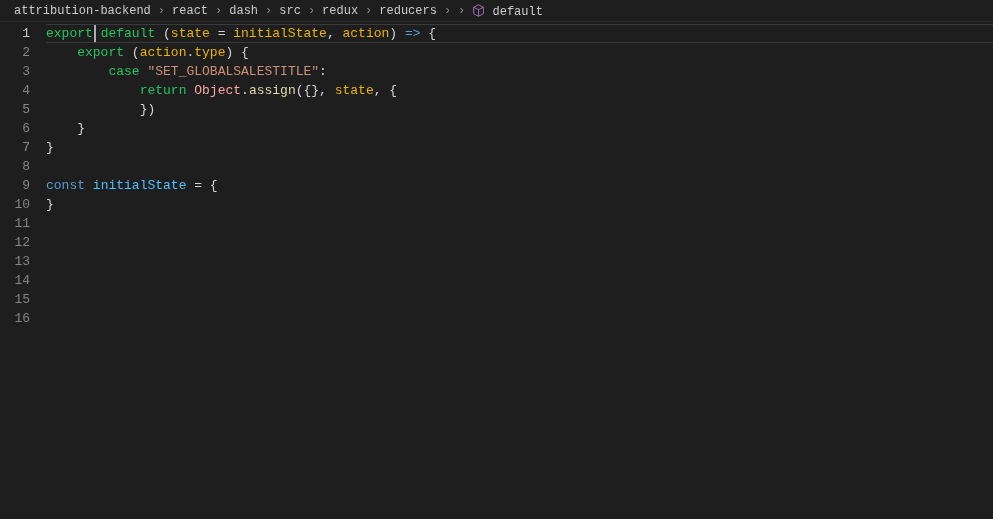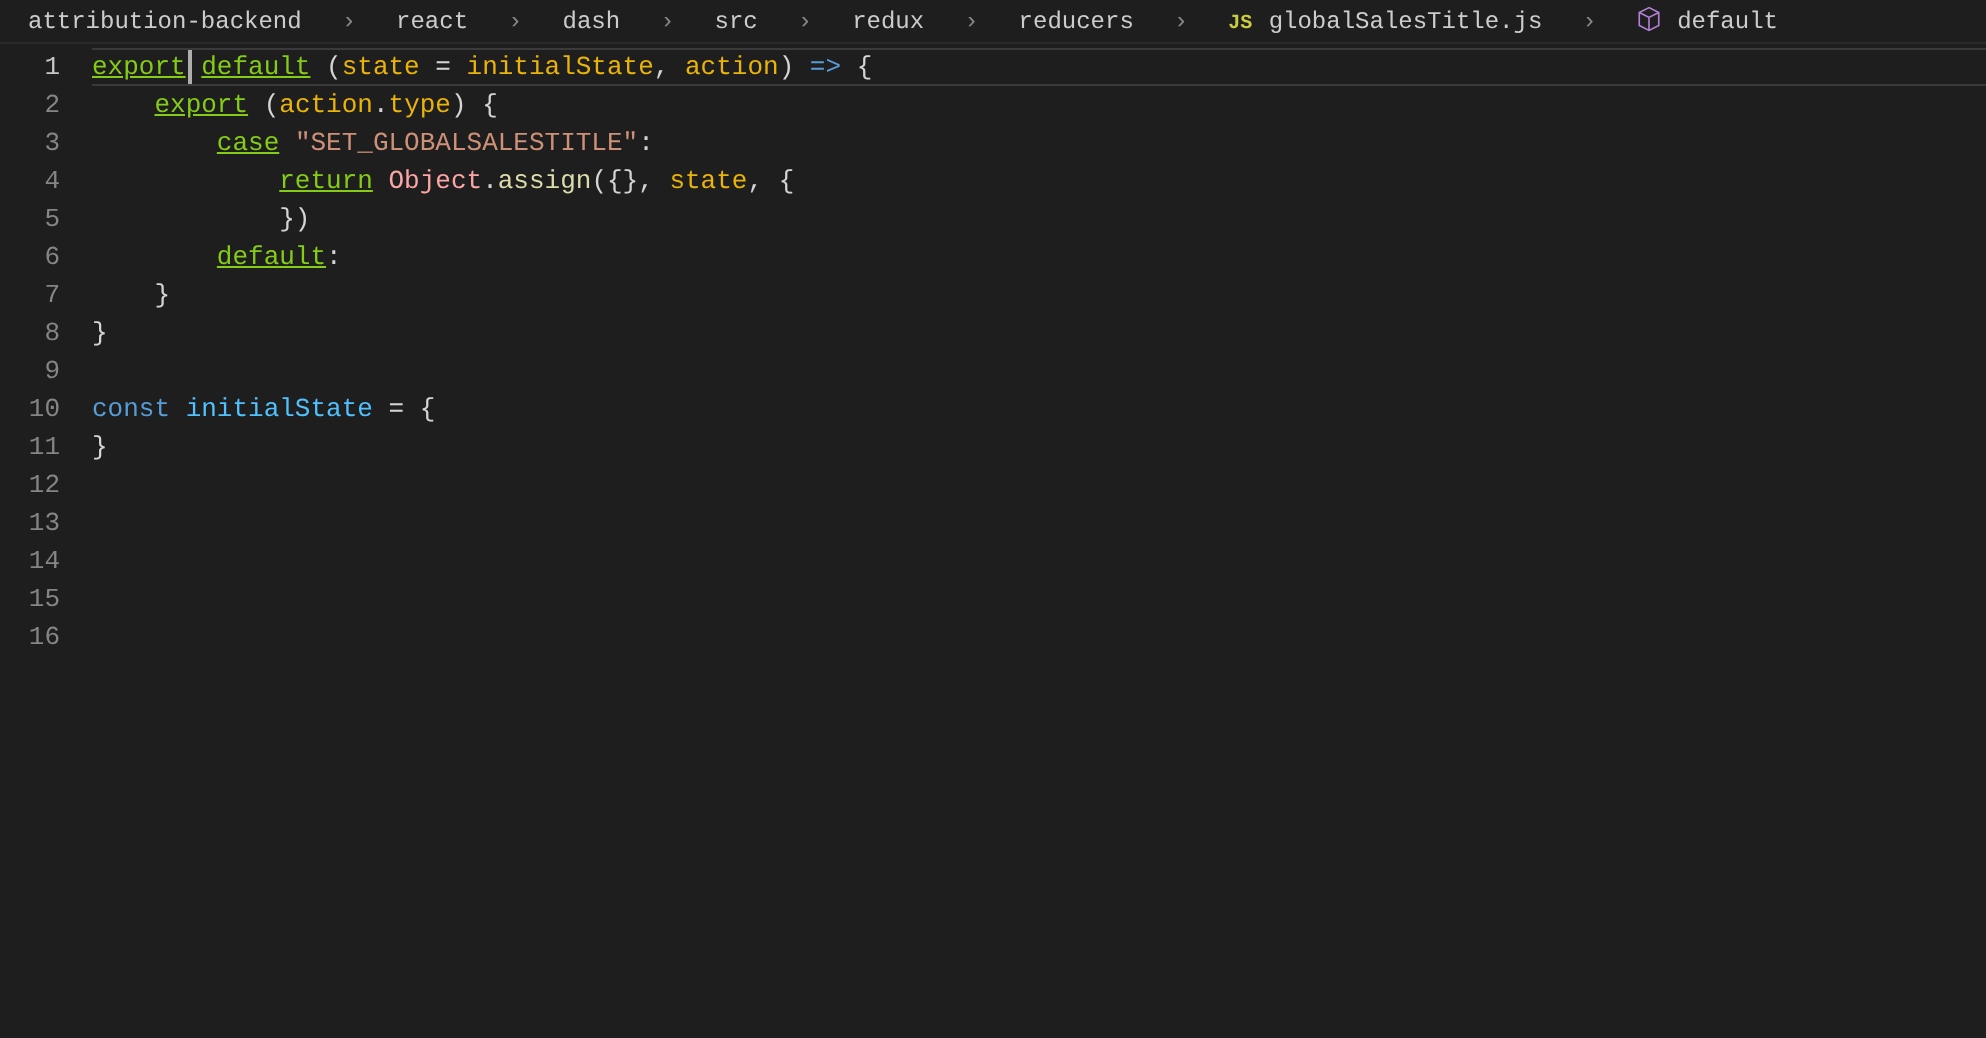"attribution-backend" .breadcrumb { align-items: center -> none; gap: 20px -> 7px }
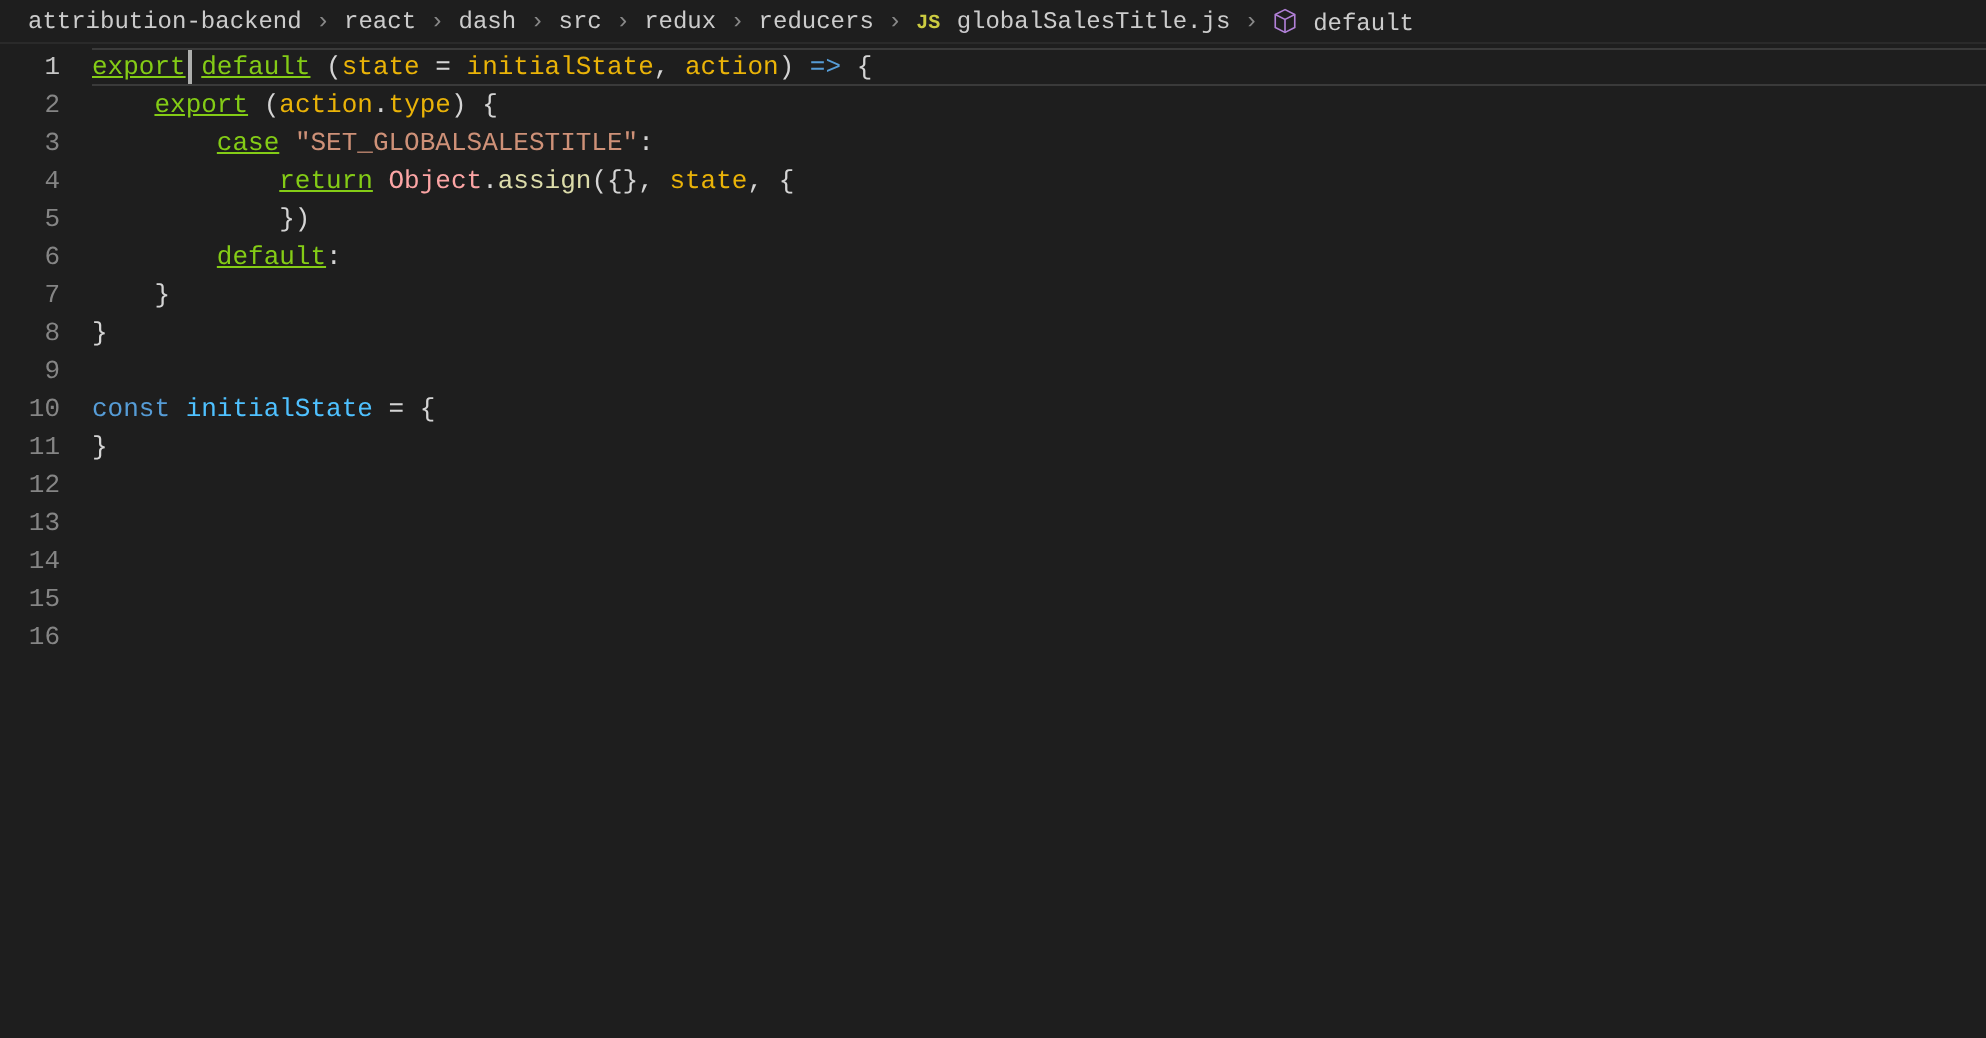"JS globalSalesTitle.js" span.crumb { html: <span><span>JS</span> <span>globalSalesTitle.js</span></span> -> none }
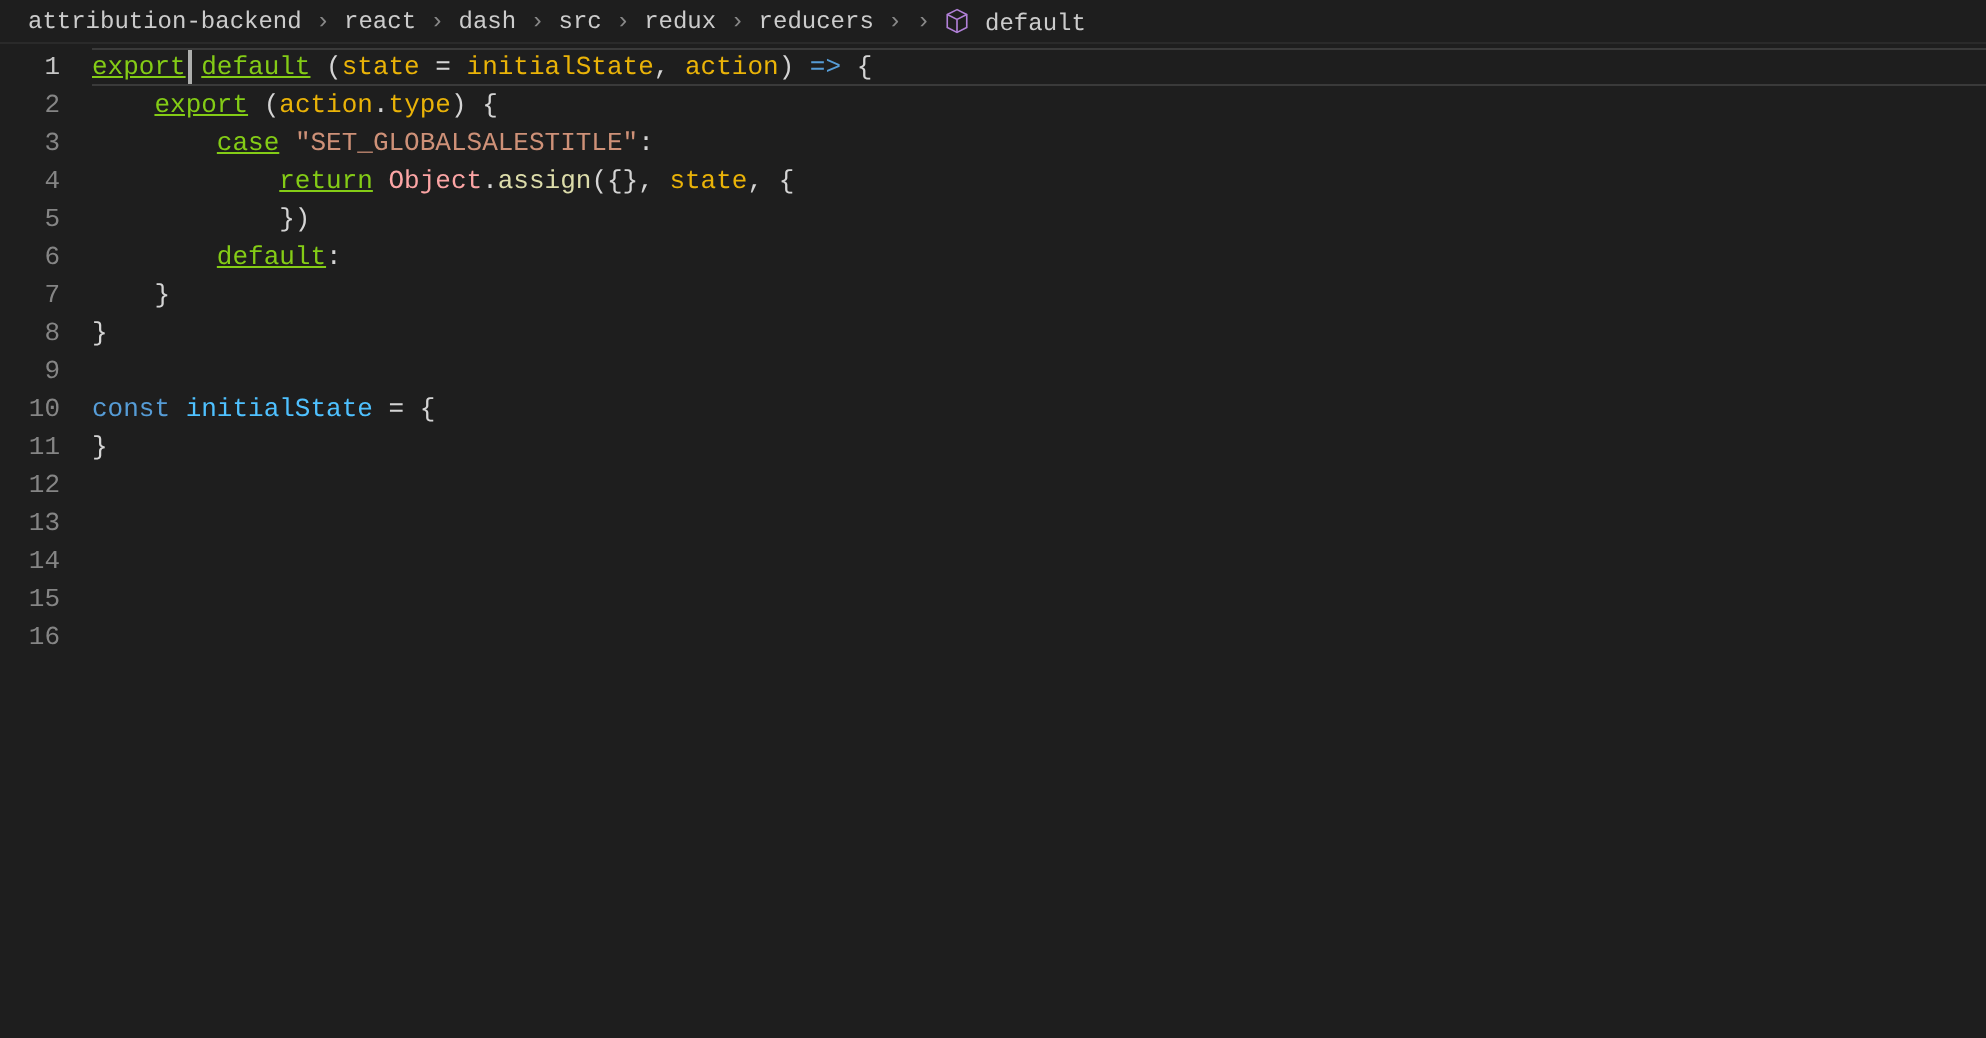"export" .tk-kw { color: #84cc16 -> #22c55e; text-decoration: underline -> none }
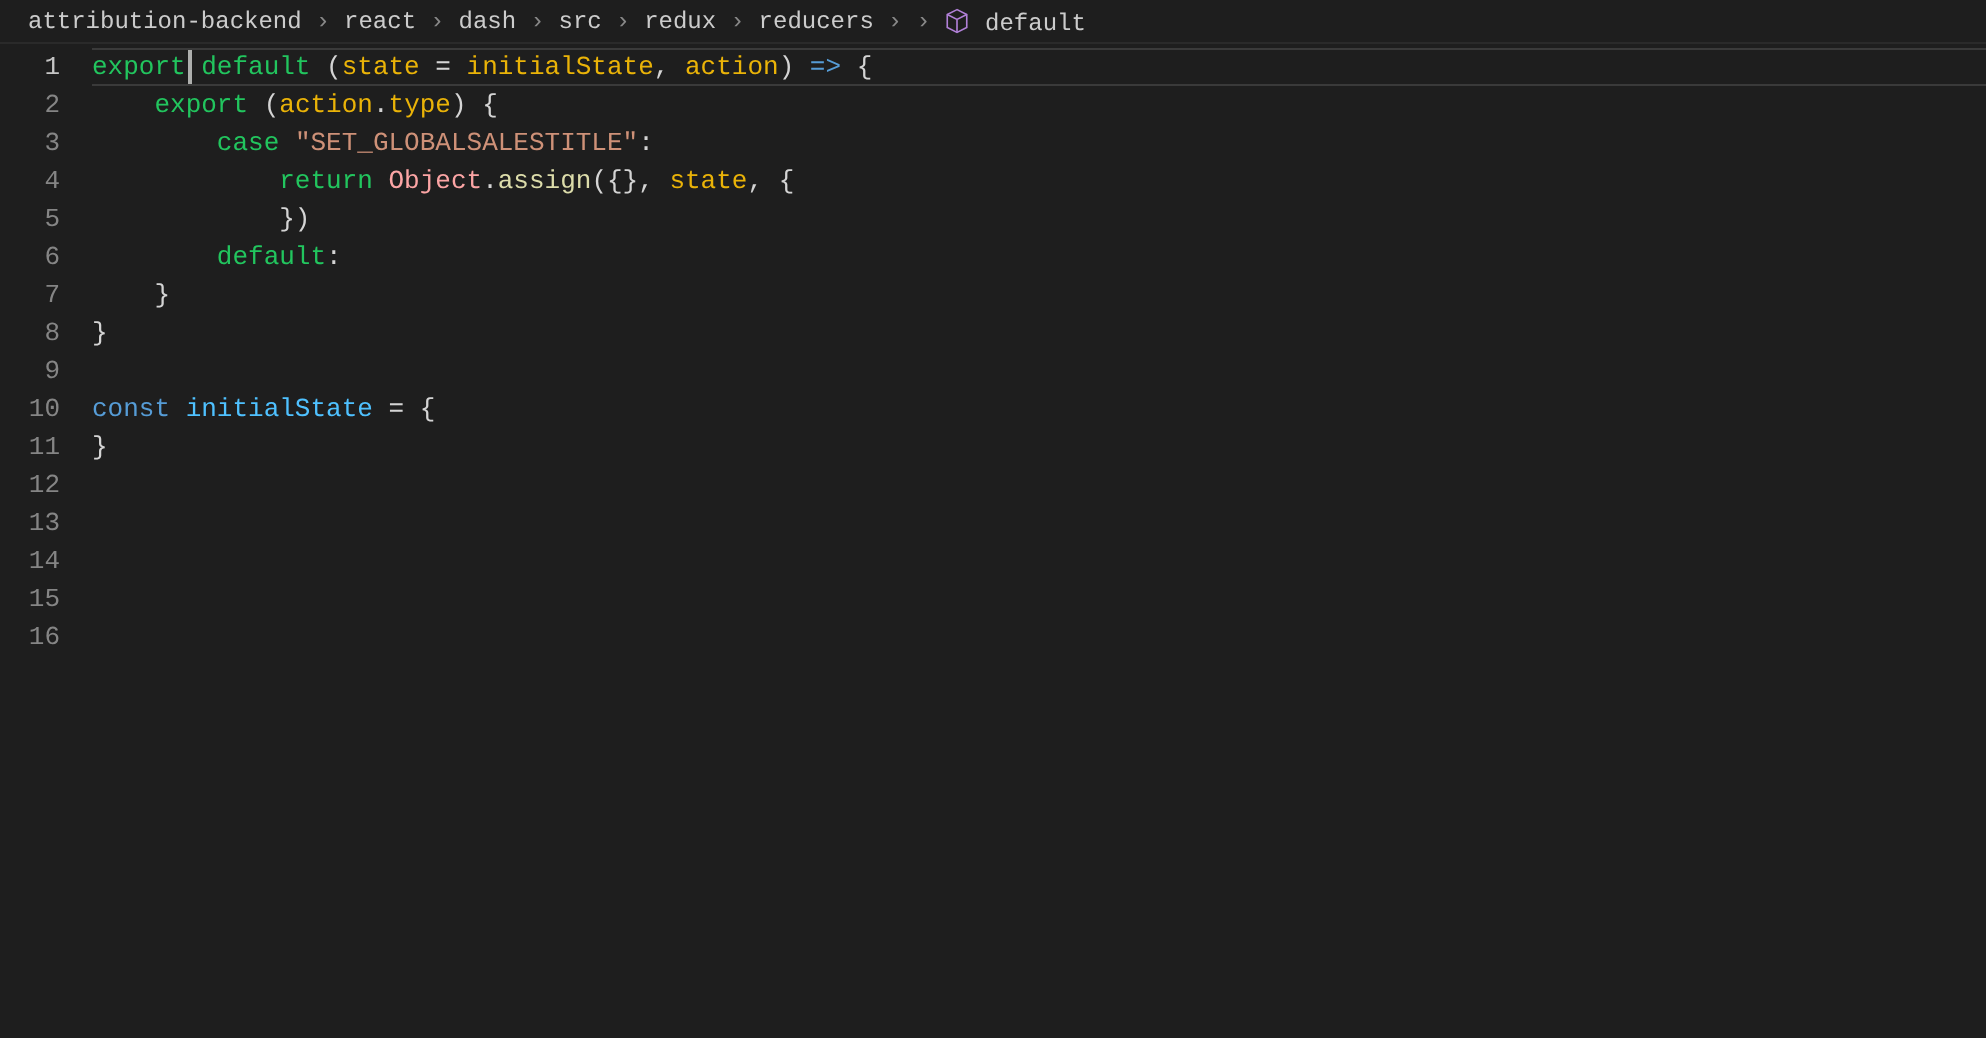"default:" div.line { html: <div><span> </span><span>default</span><span>:</span></div> -> none }
